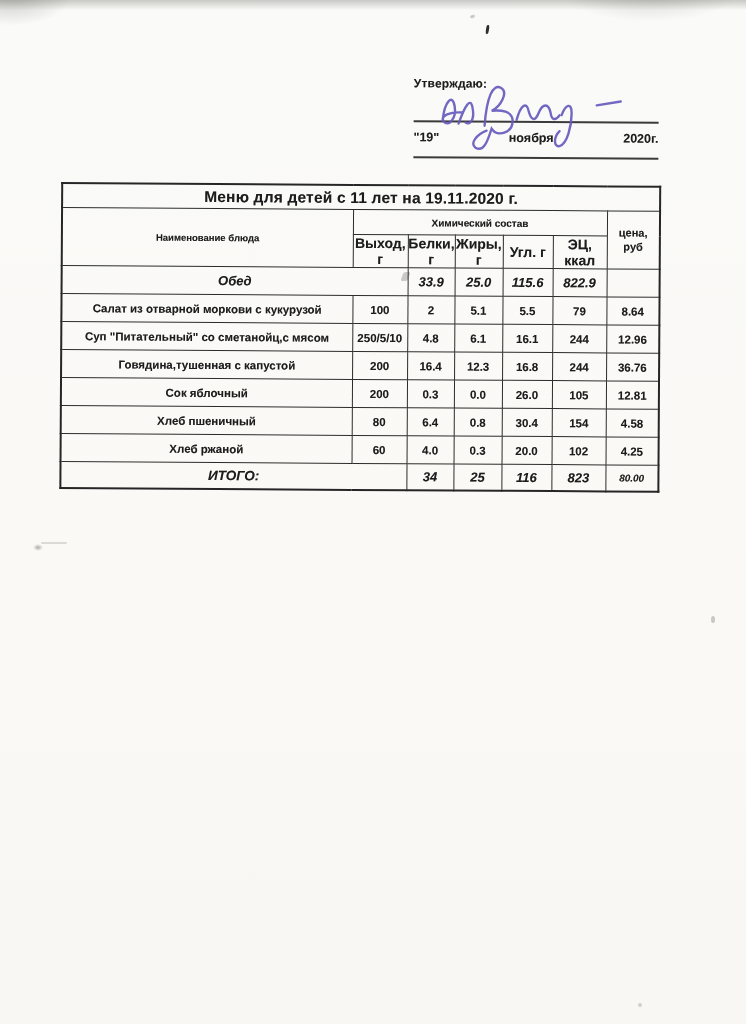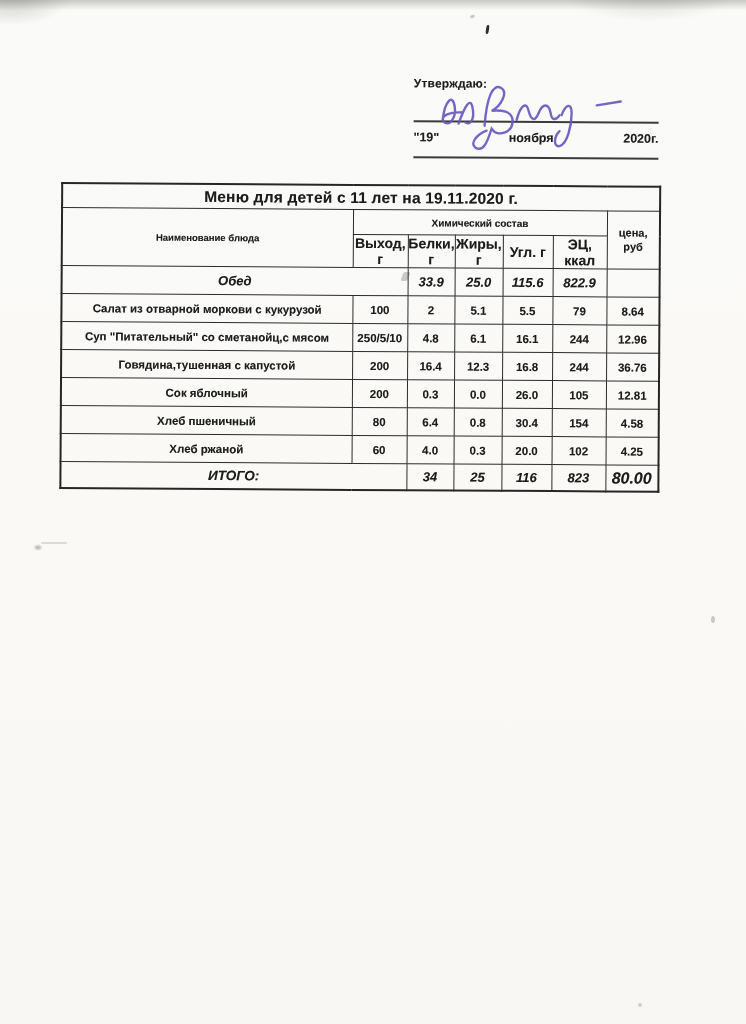"80.00" td.total-price { font-size: 16px -> 10px }
